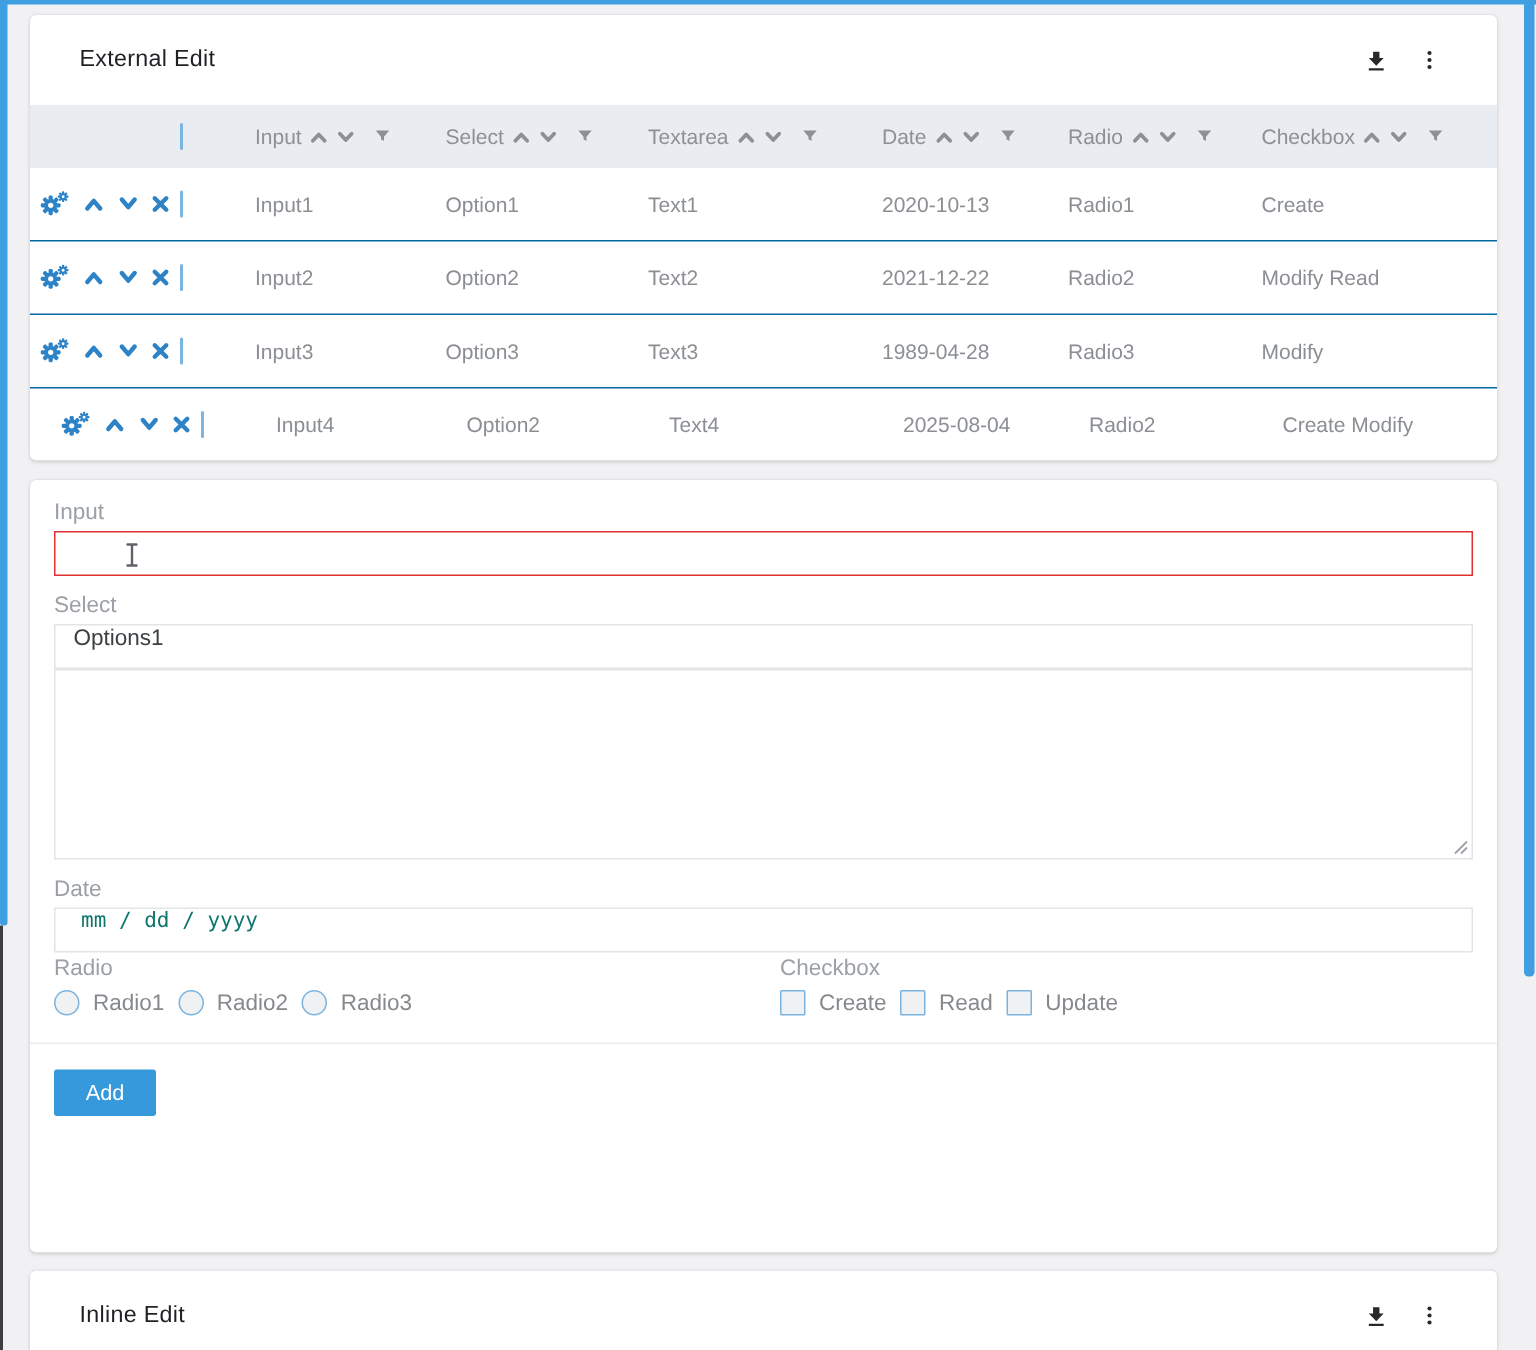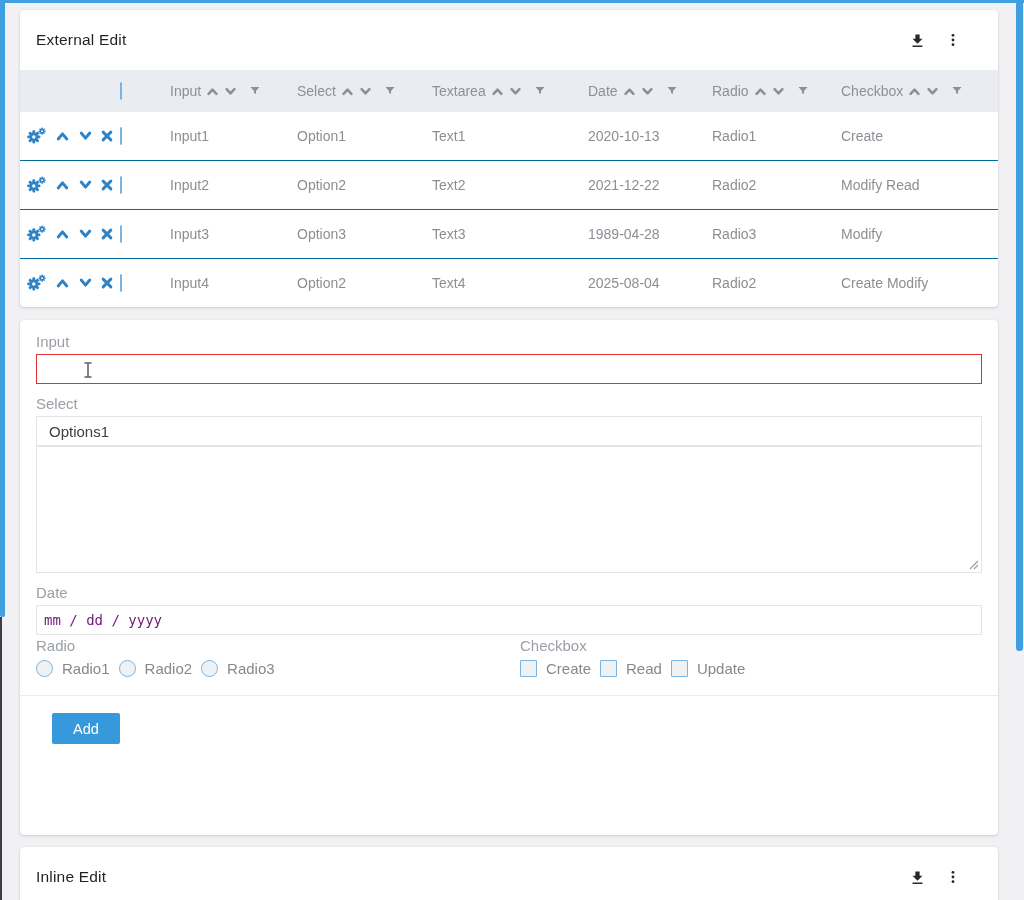"External Edit" .card-head { margin-left: none -> 17px }
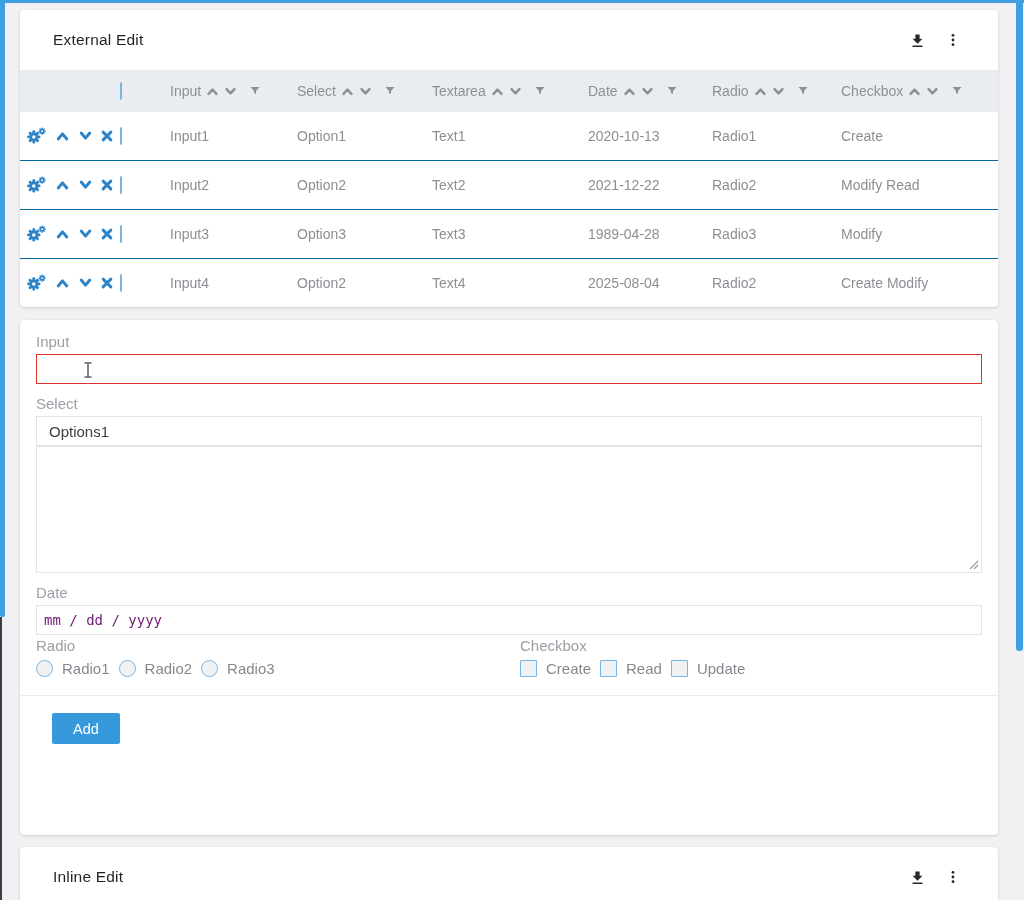"Input4" .tr:last-child { margin-left: none -> 14px }
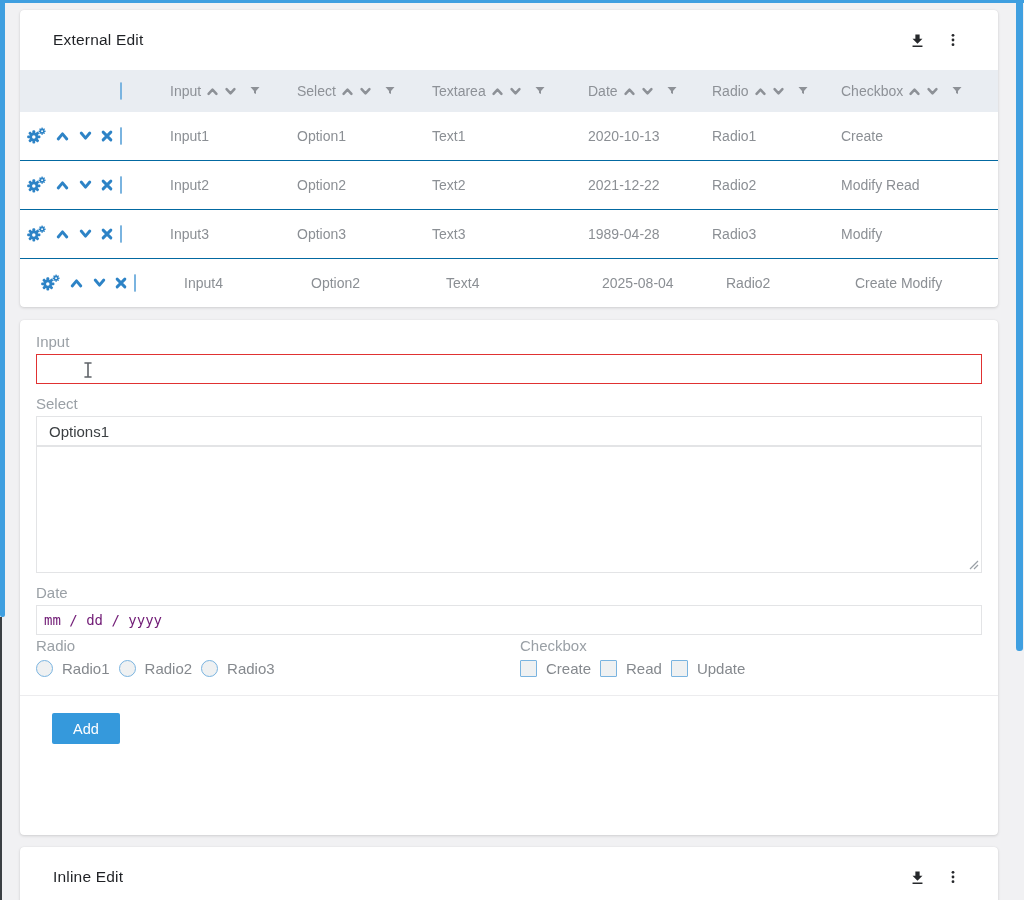"Options1" .field { align-items: center -> flex-start }
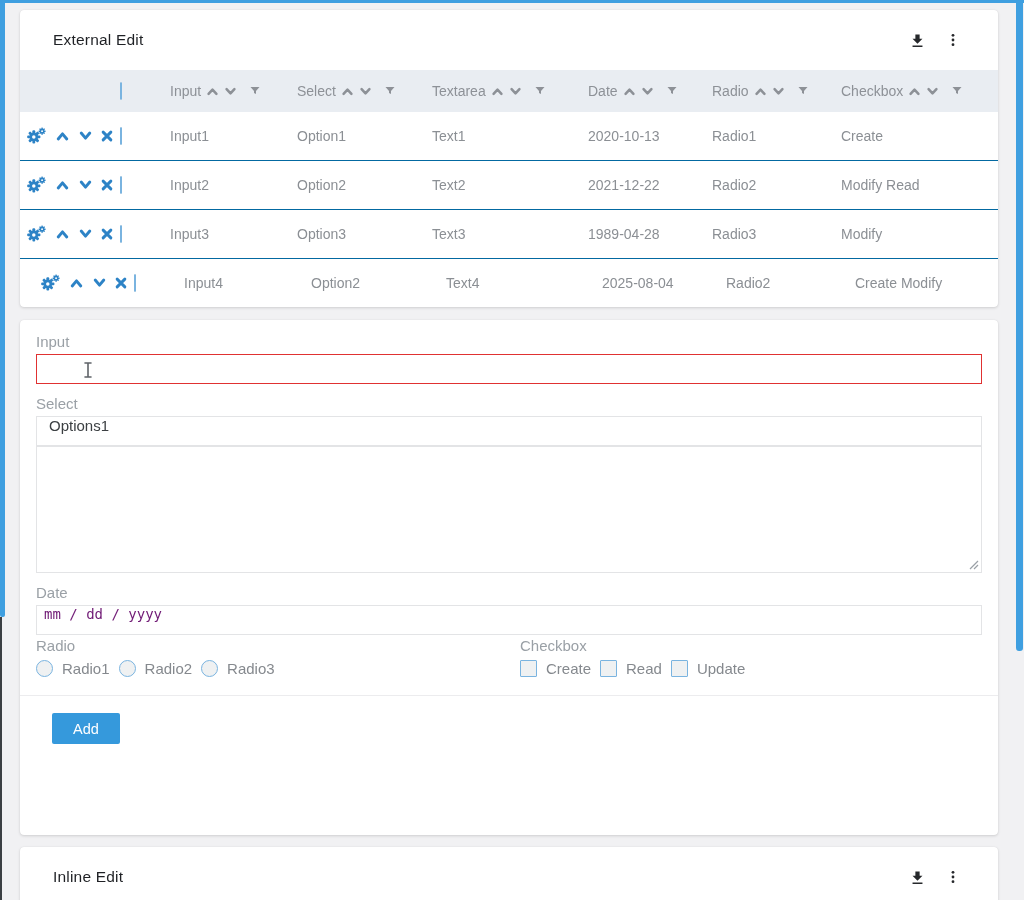"mm / dd / yyyy" .datefield { color: #701a75 -> #0f766e; padding-left: 7px -> 17px }
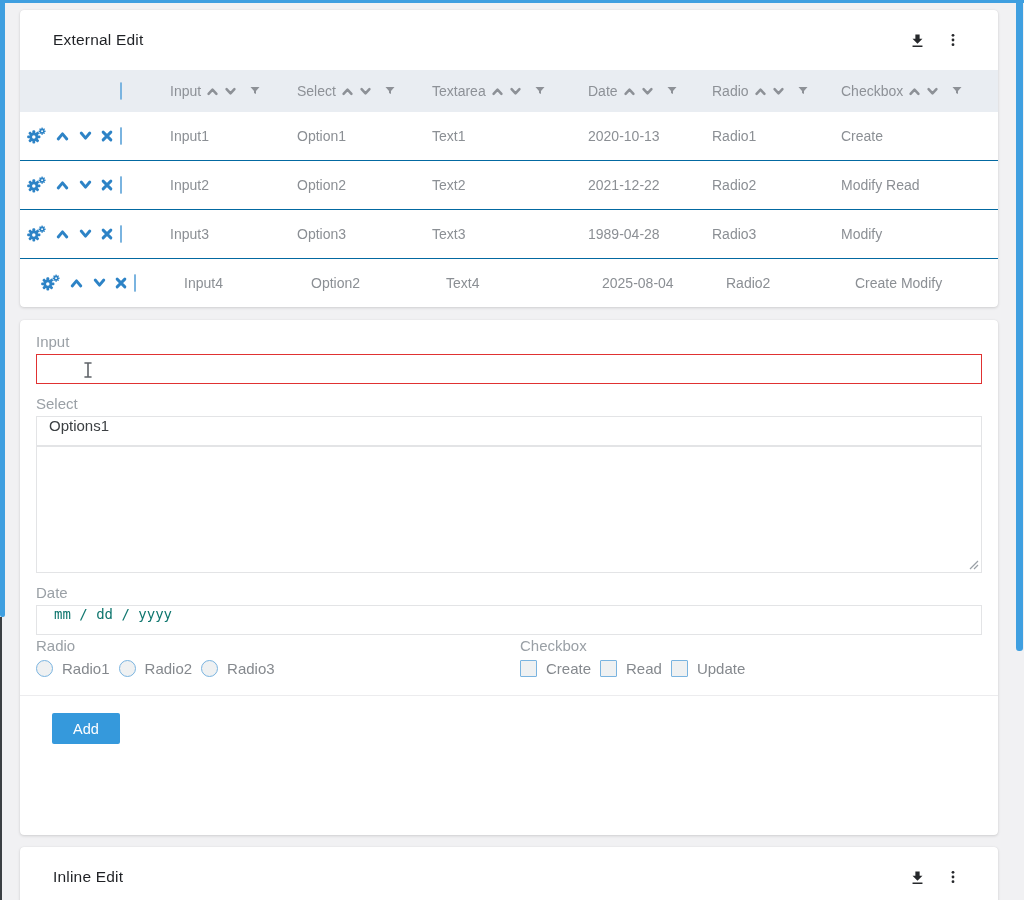"Add" .btn-add { margin: 17px 16px 20px -> 17px 0 20px }
